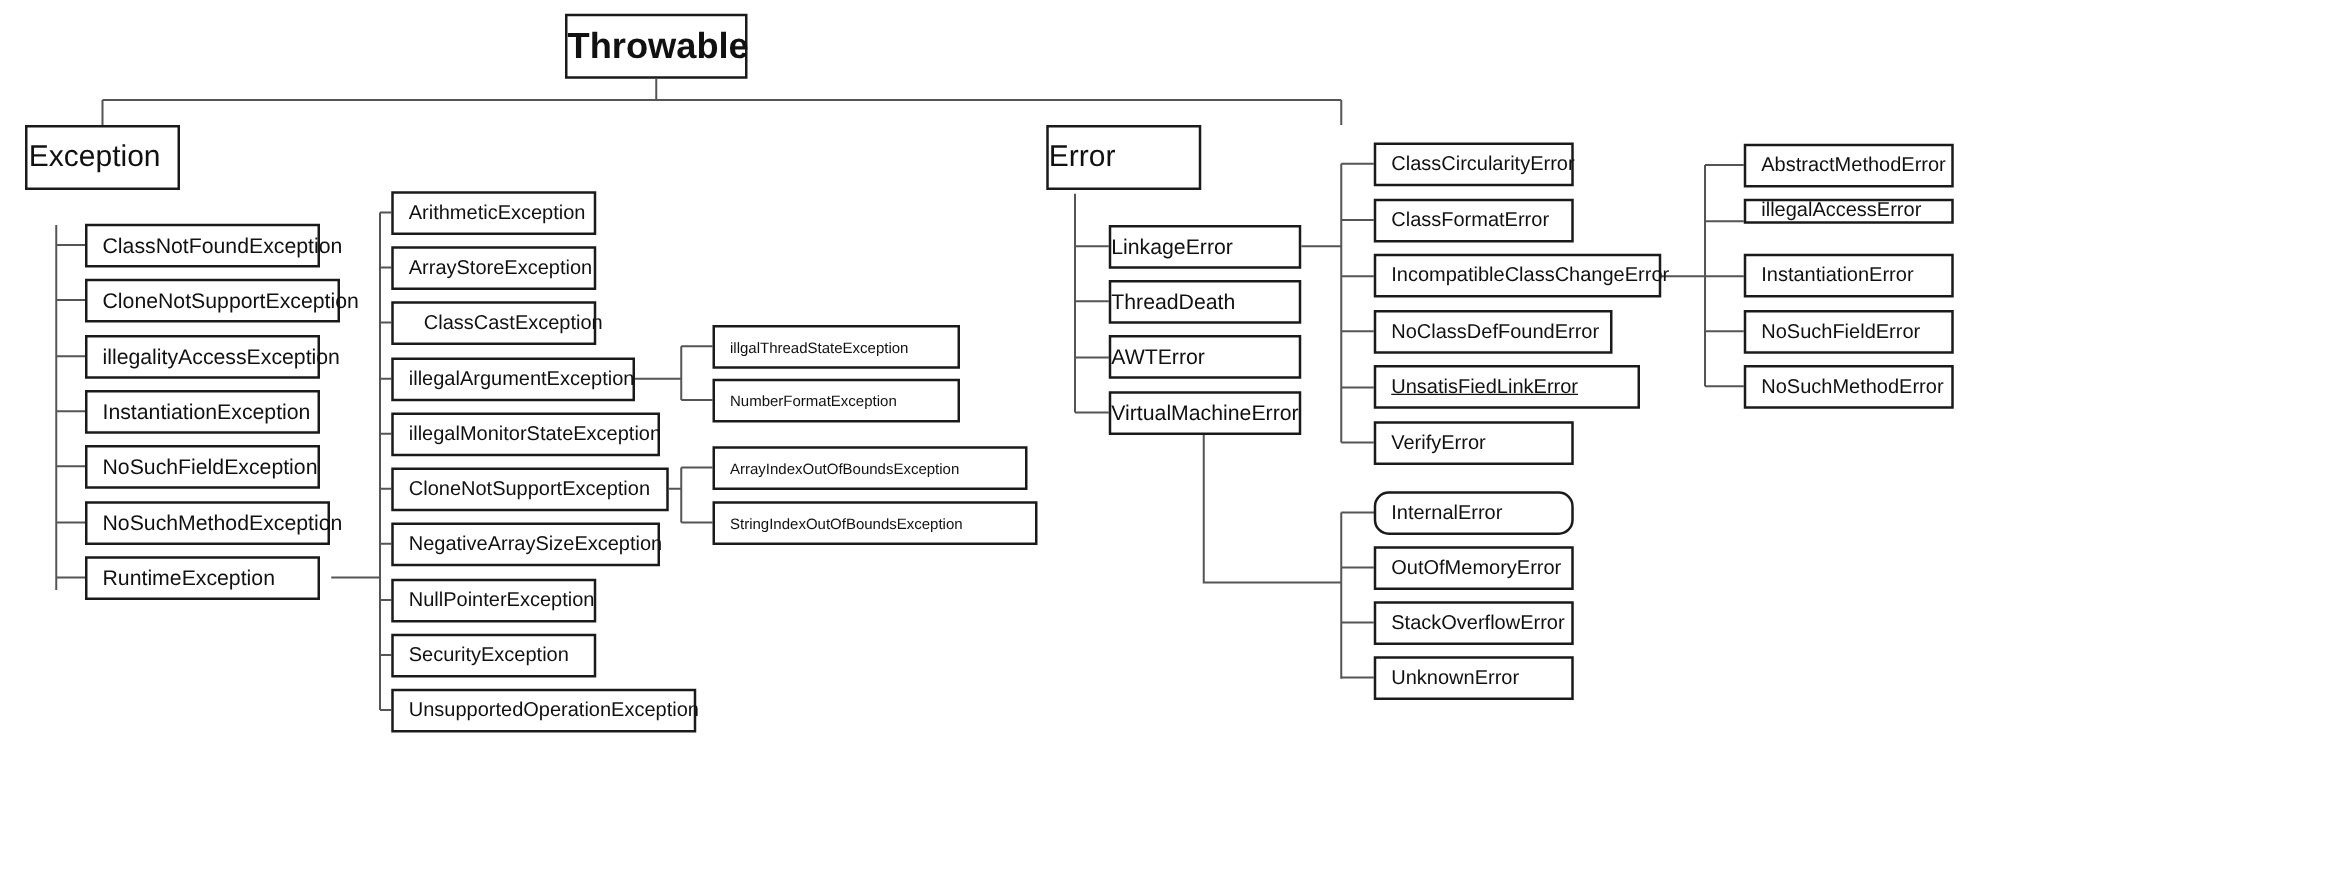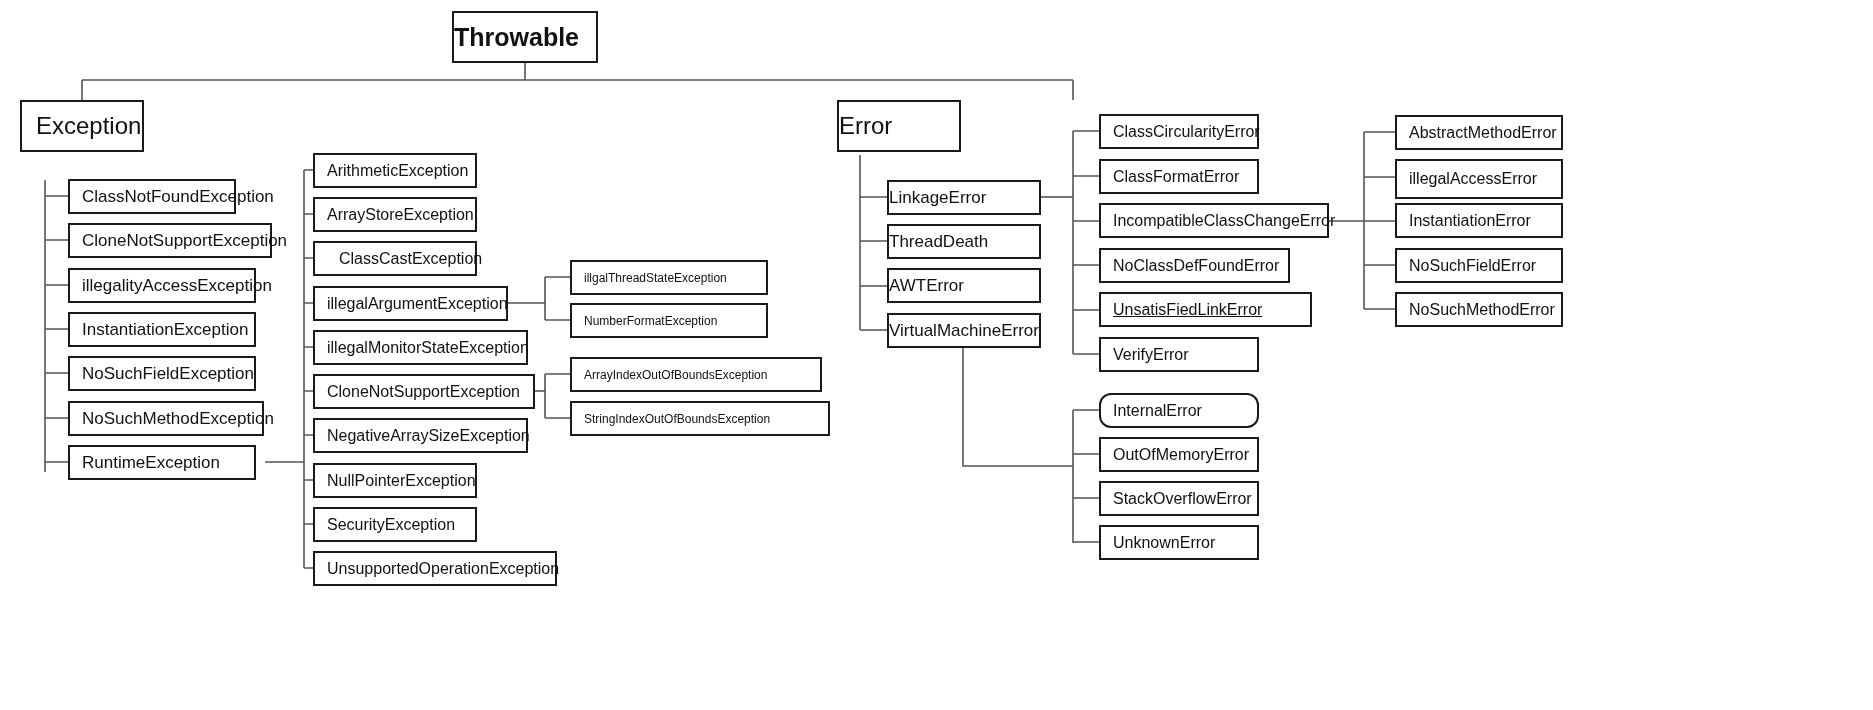"Throwable" .root { font-size: 25px -> 29px }
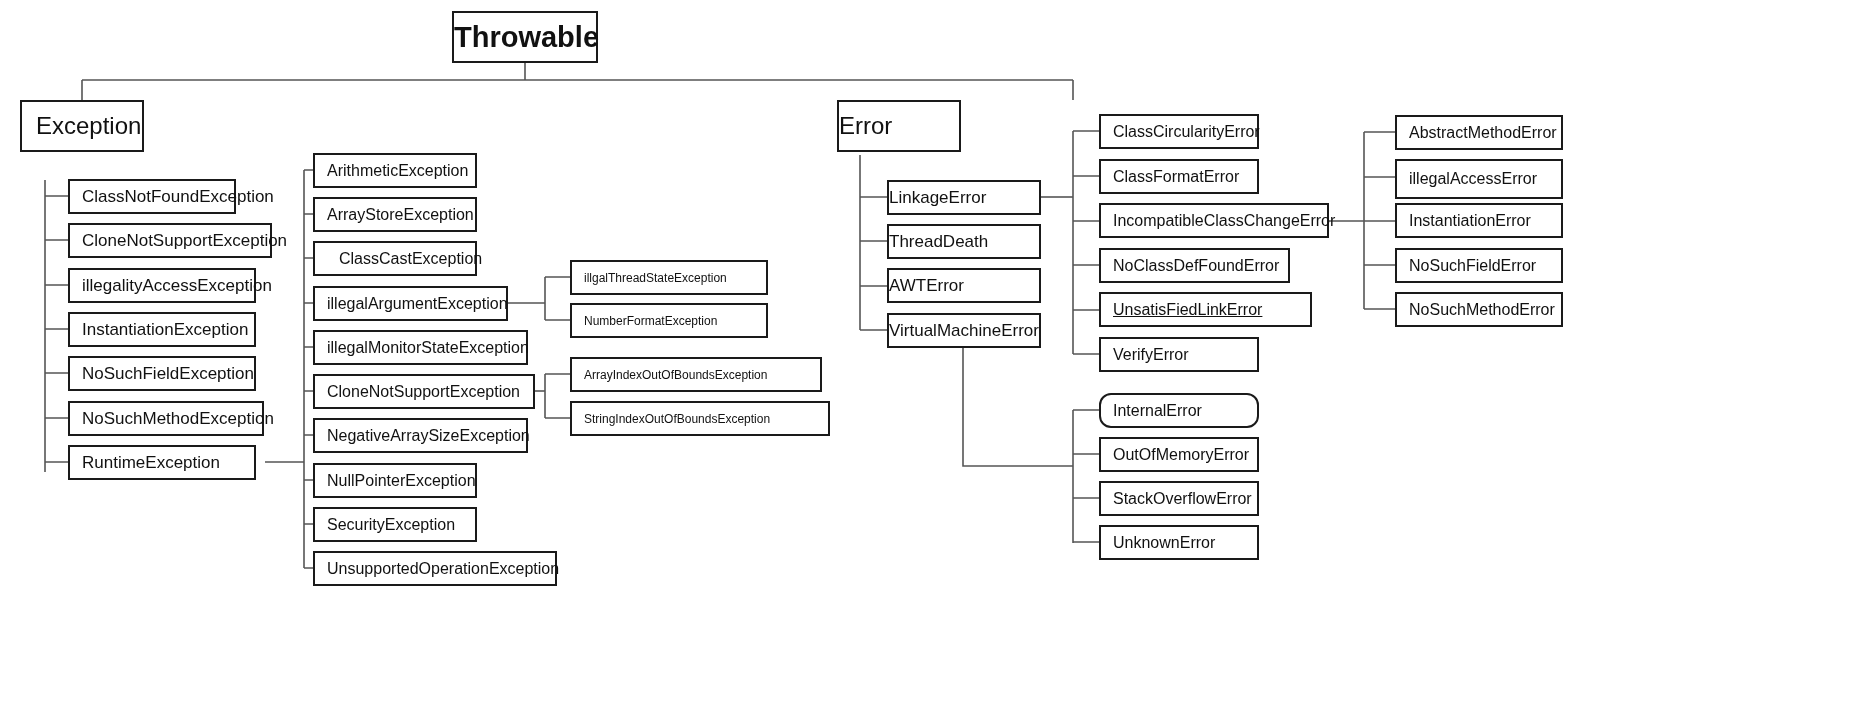"Exception" .lvl1.left-align { padding-left: 14px -> 1px }
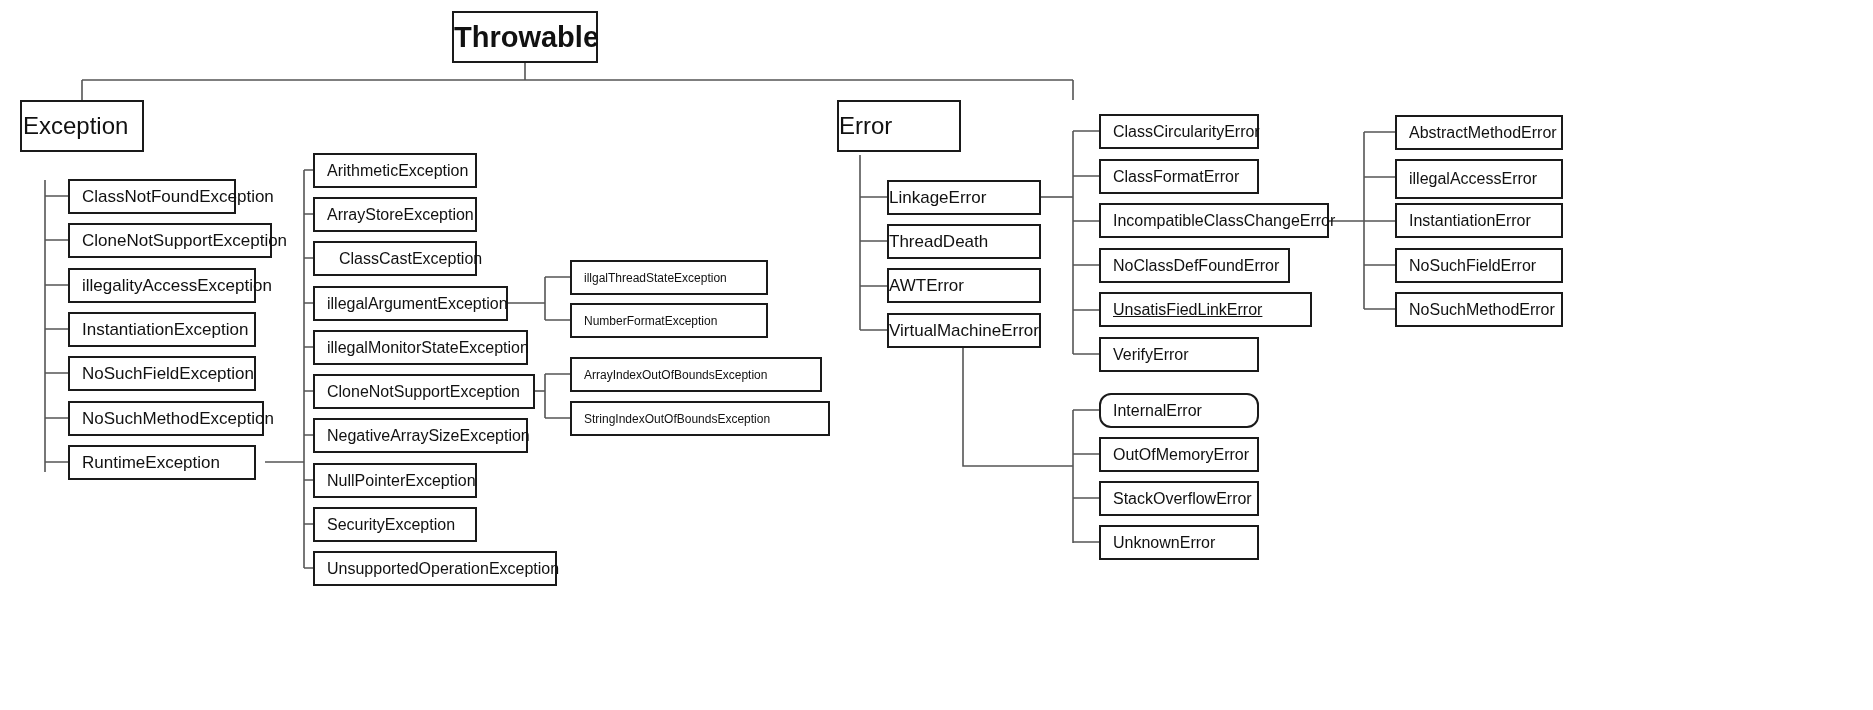"illegalAccessError" div.node { height: 40px -> 20px }
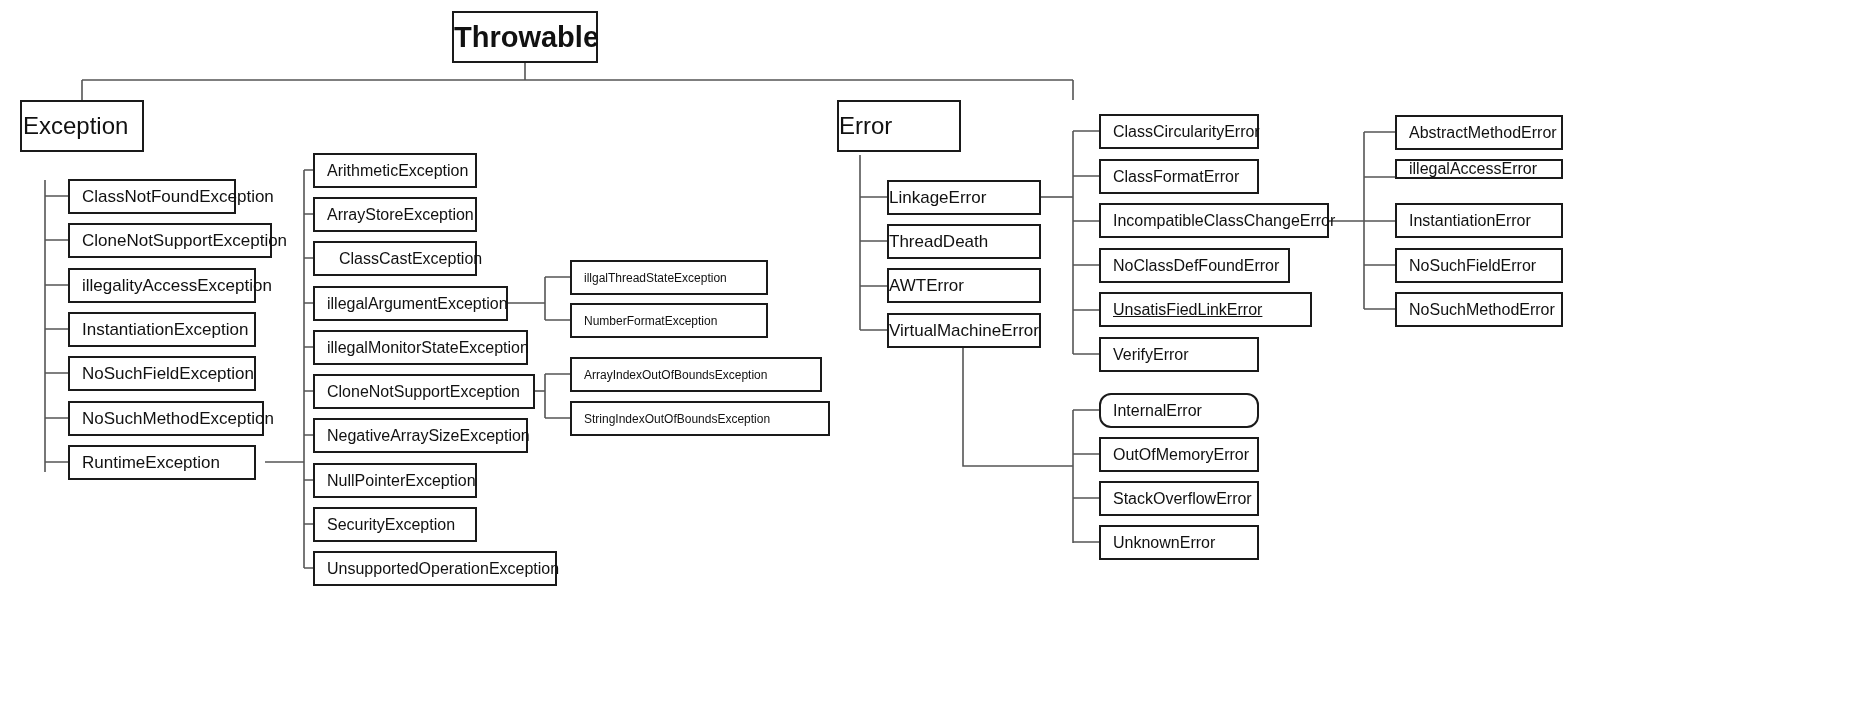"ClassNotFoundException" div.node { width: 168px -> 188px }
